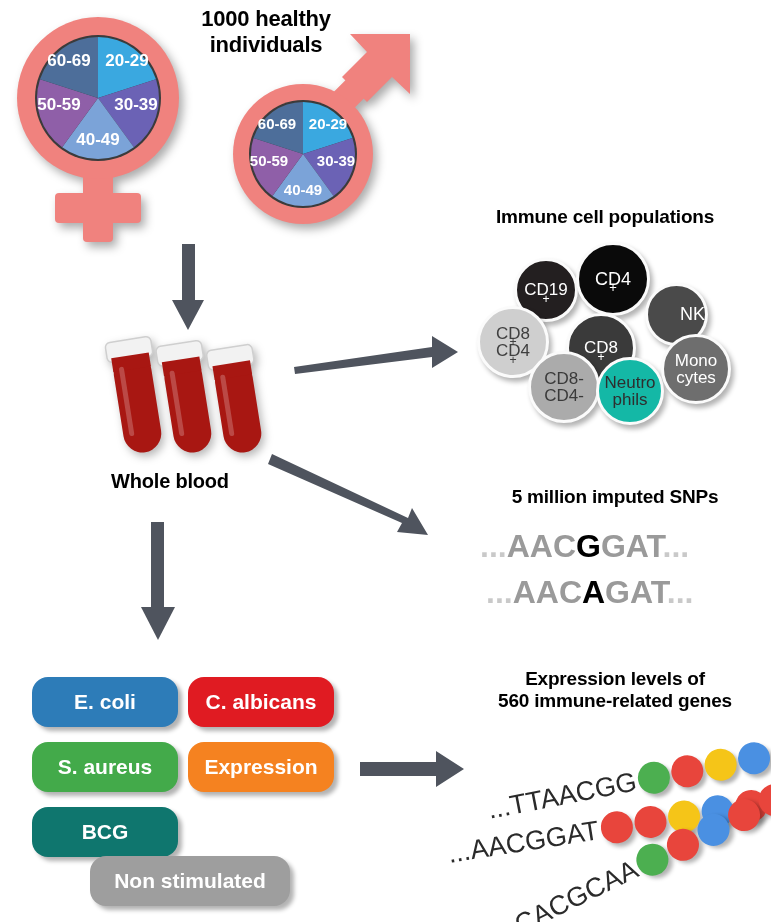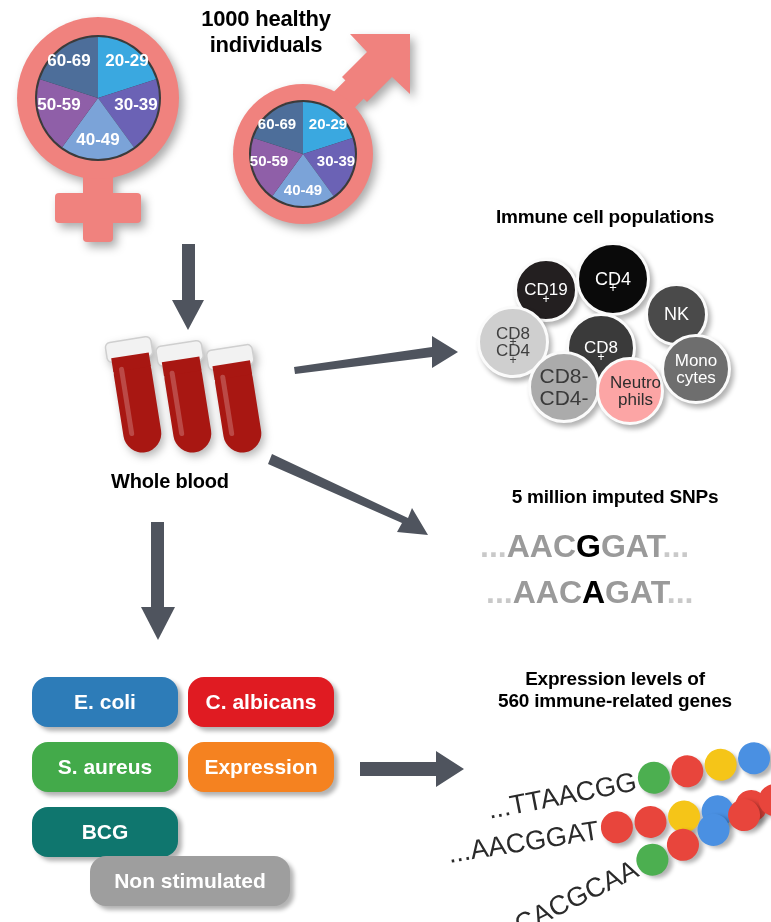"NK" div.cell { justify-content: none -> flex-end }
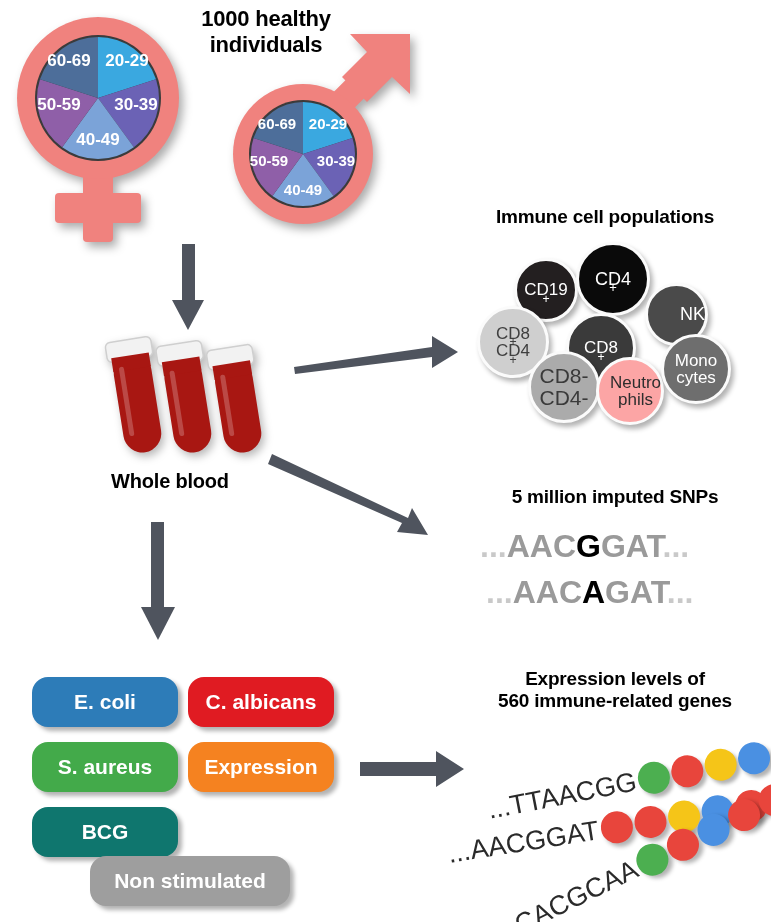"CD8-" div.cell { font-size: 21px -> 17px }
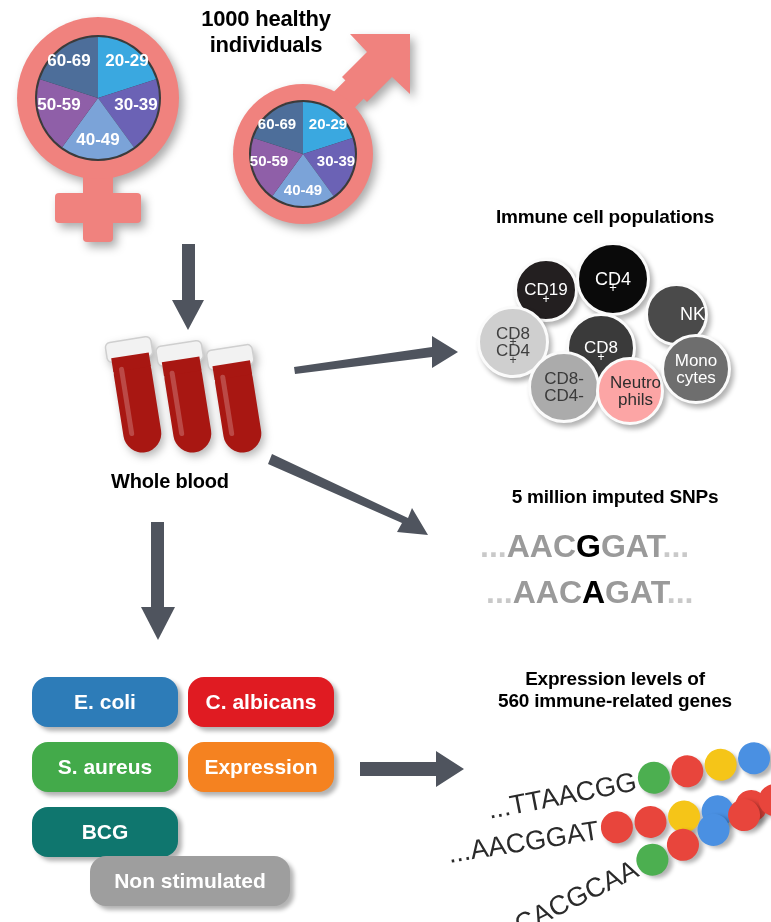"Neutro" div.cell { background: #fca5a5 -> #14b8a6; justify-content: flex-end -> none }
